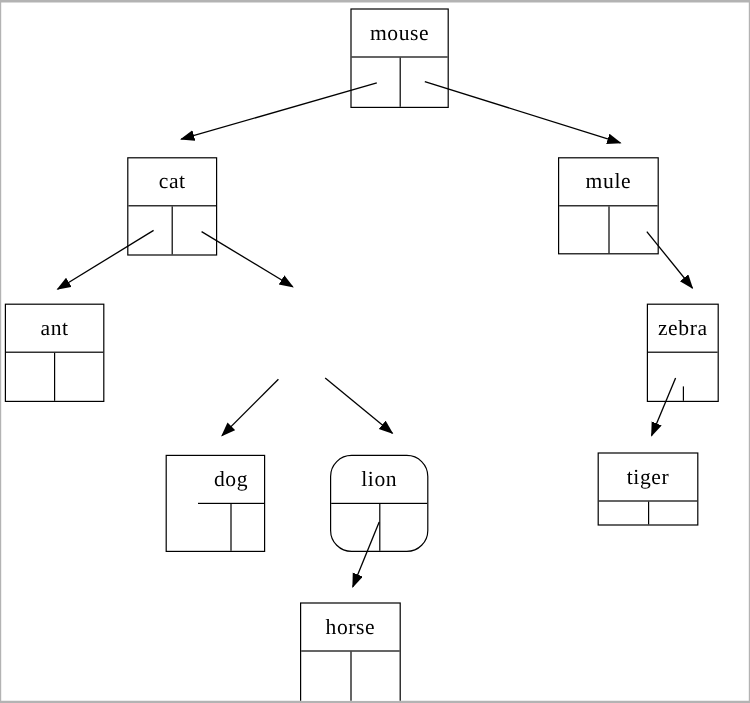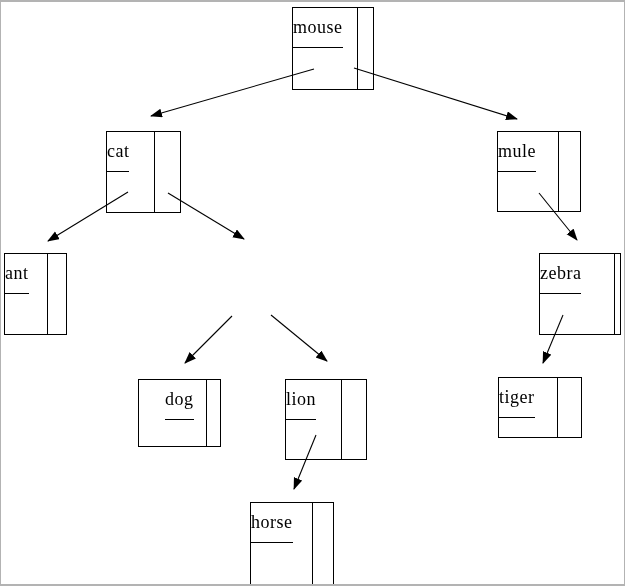"mouse" .node { flex-direction: row -> column }
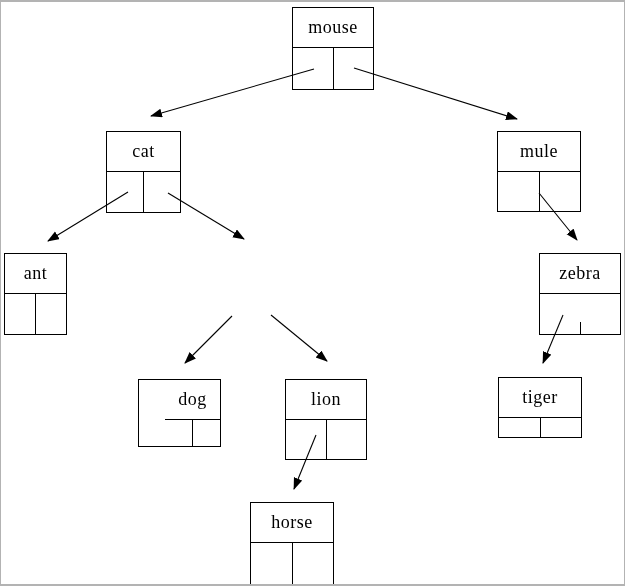"mule" div.node { left: 496px -> 464px }
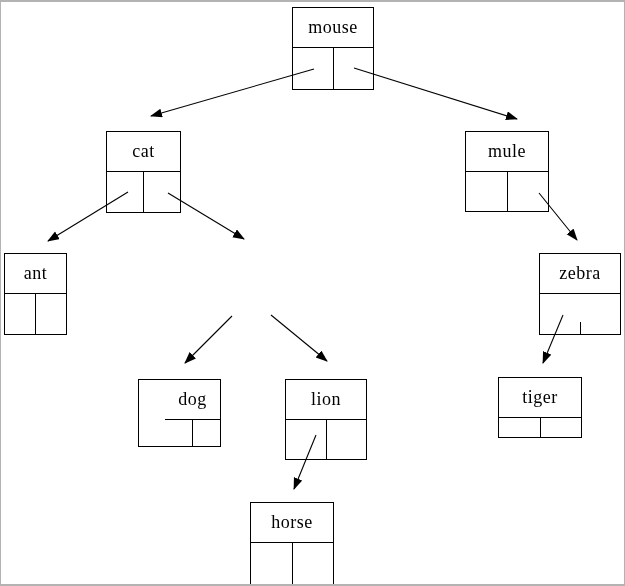"ant" div.node { width: 63px -> 83px }
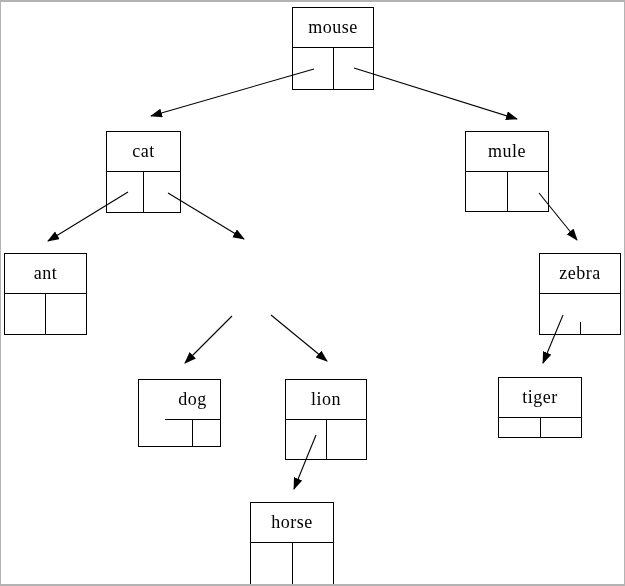"zebra" div.node { width: 82px -> 60px }
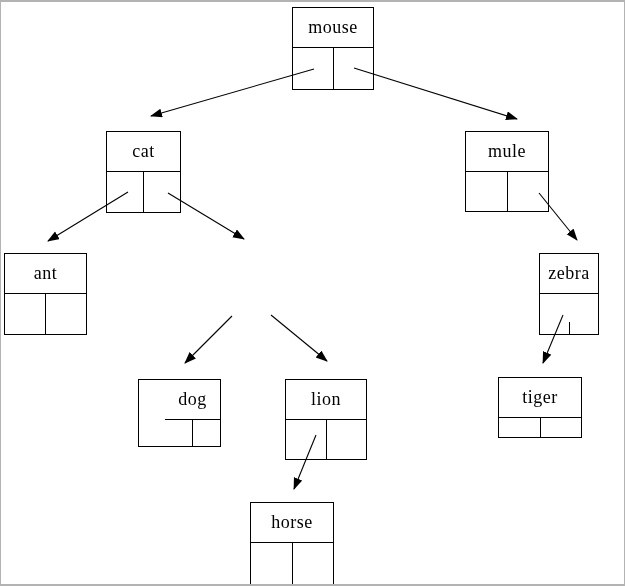"dog" div.node { height: 68px -> 81px }
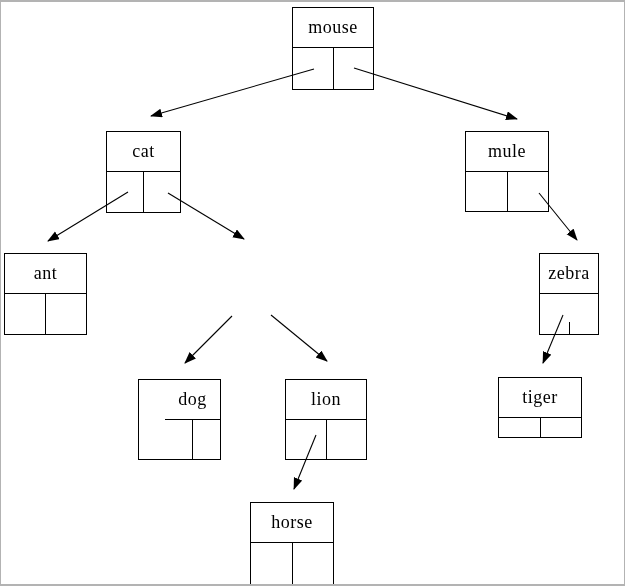"lion" div.node { border-radius: none -> 18px; left: 284px -> 274px }
